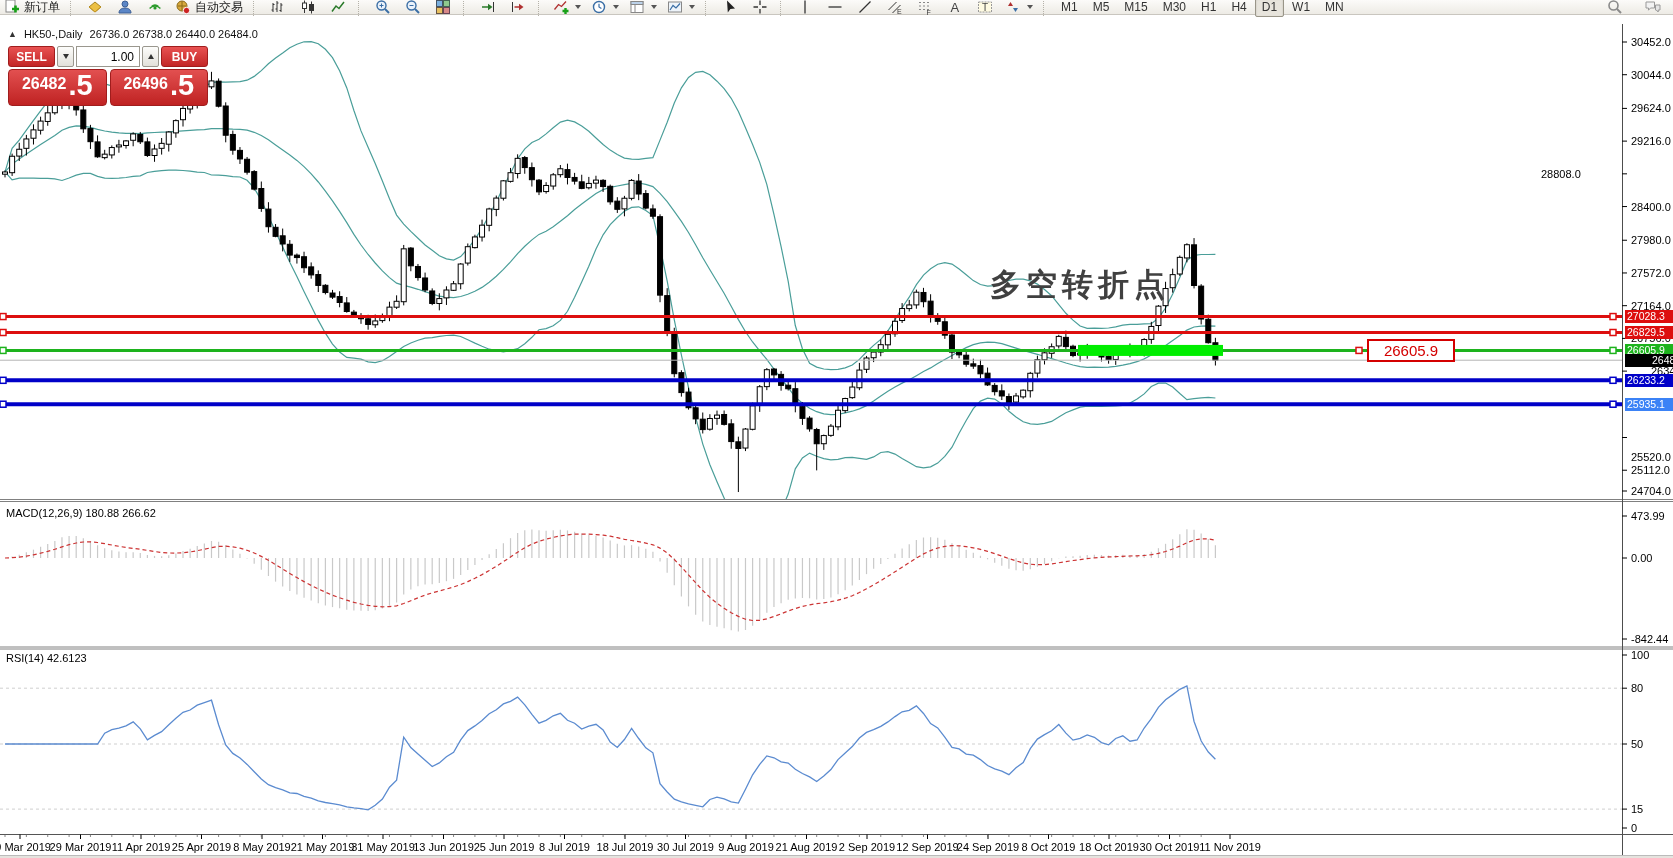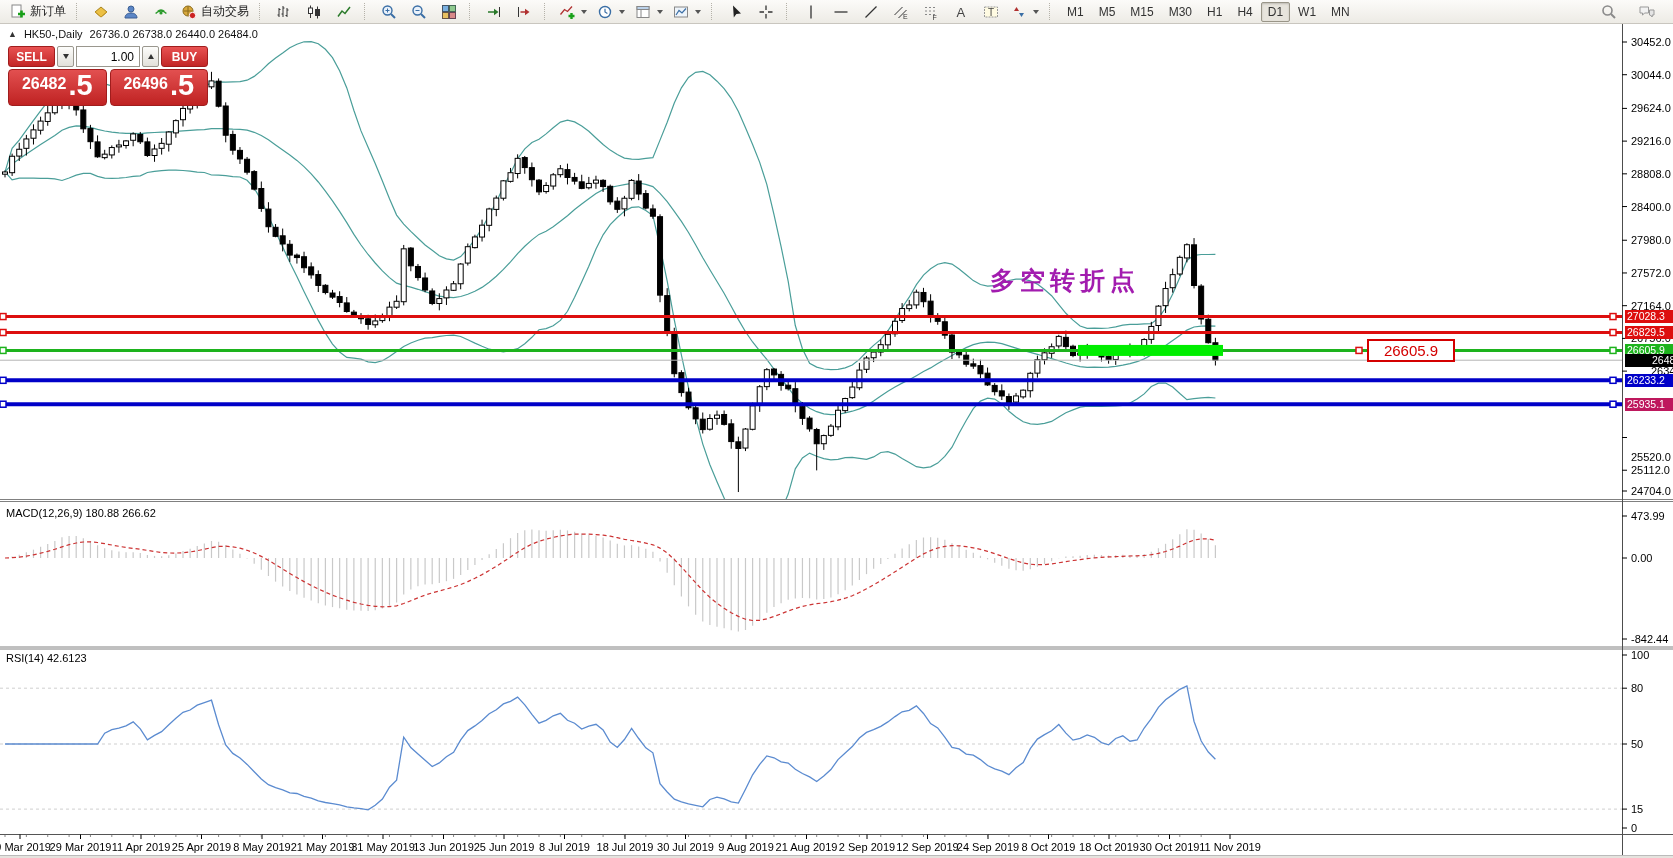"新订单" .toolbar { height: 24px -> 15px; padding: 0 6px -> 0 0 }
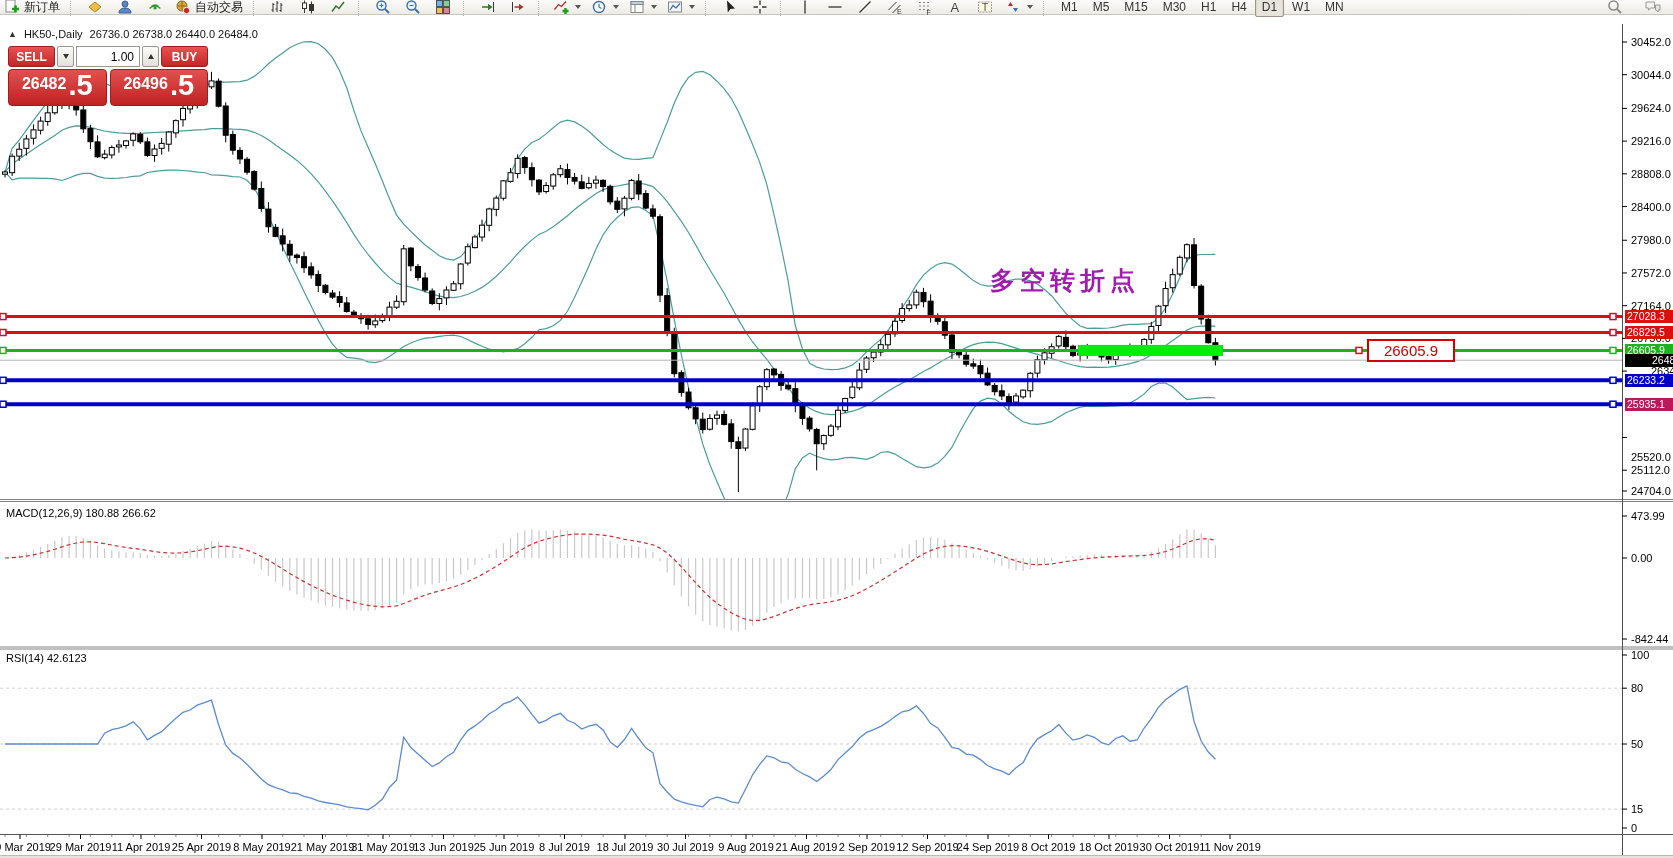"28808.0" div.ptick { left: 1631px -> 1541px }
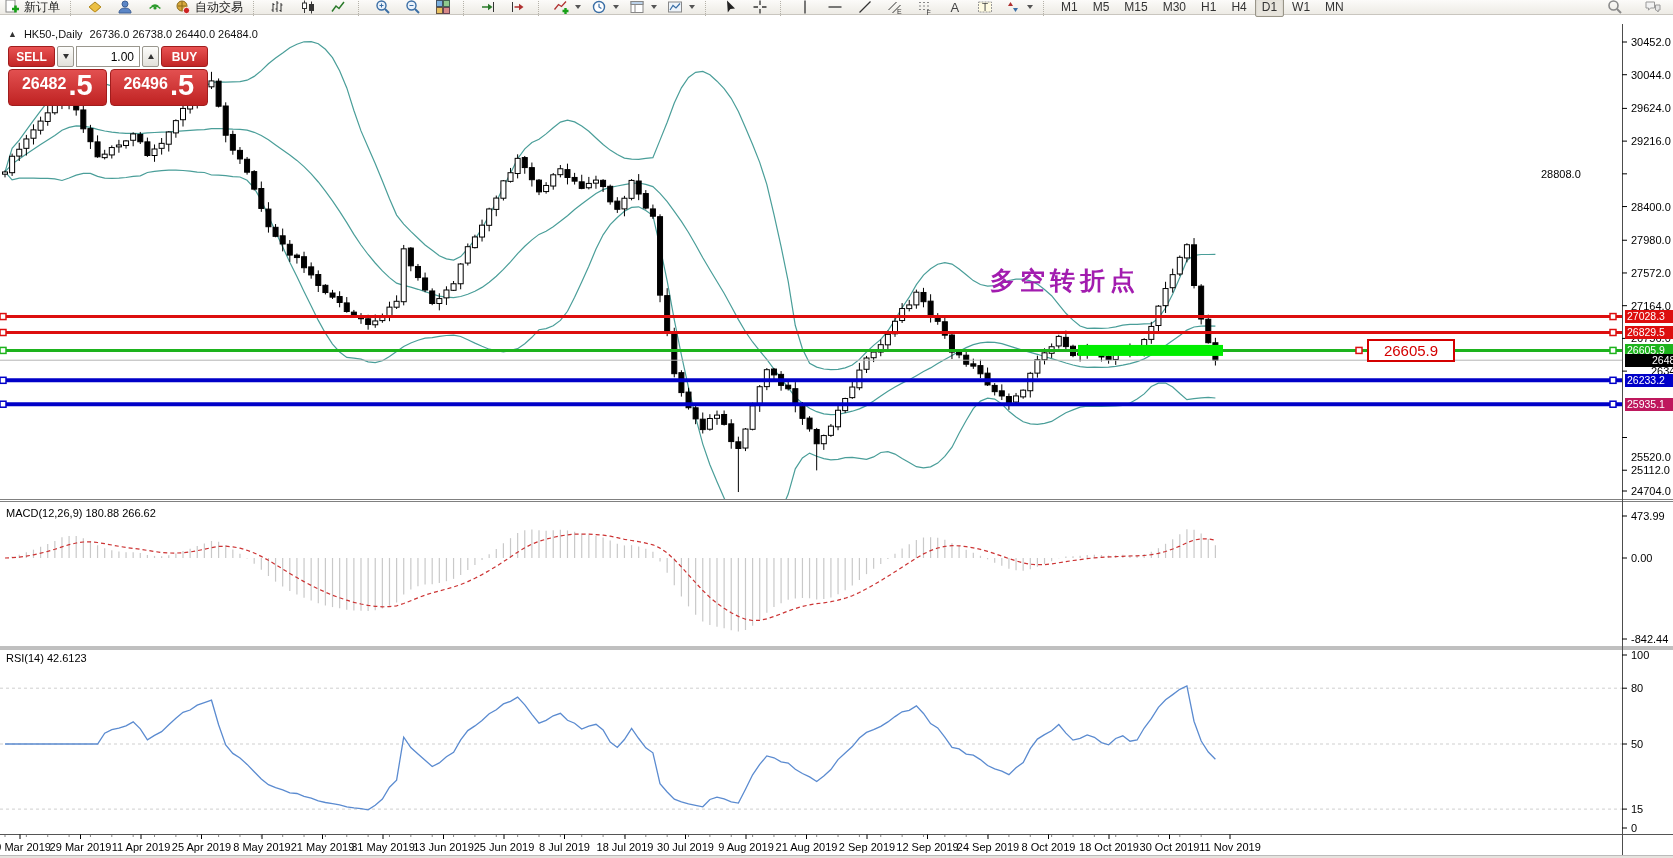"多空转折点" .anno { color: #a21caf -> #404040; font-size: 25px -> 31px }
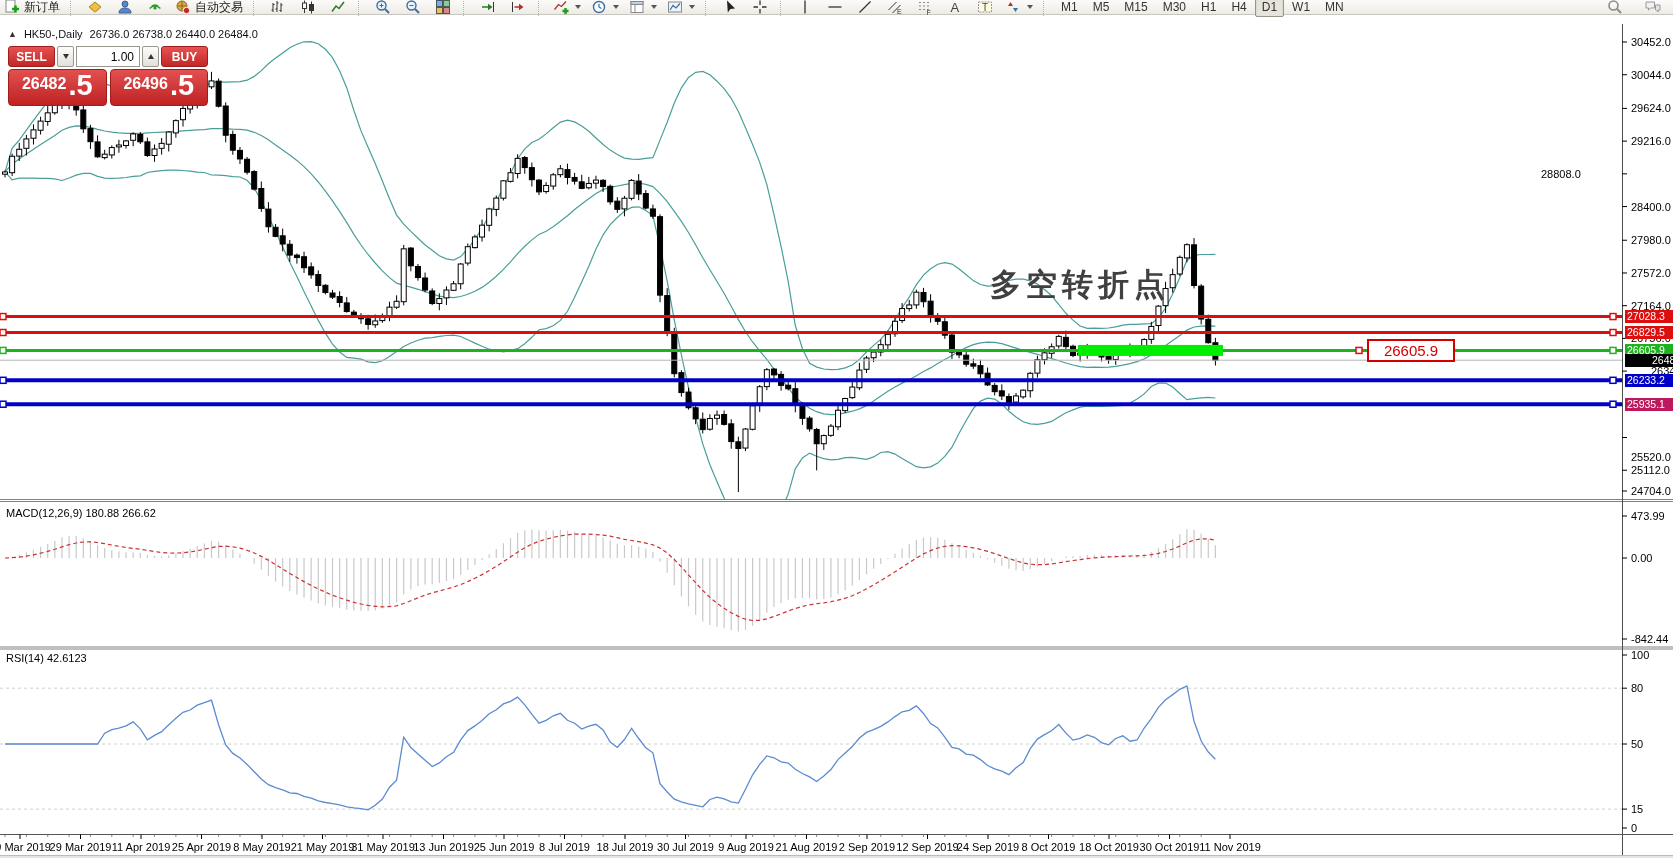"25935.1" div.pbox { background: #be185d -> #3b82f6 }
